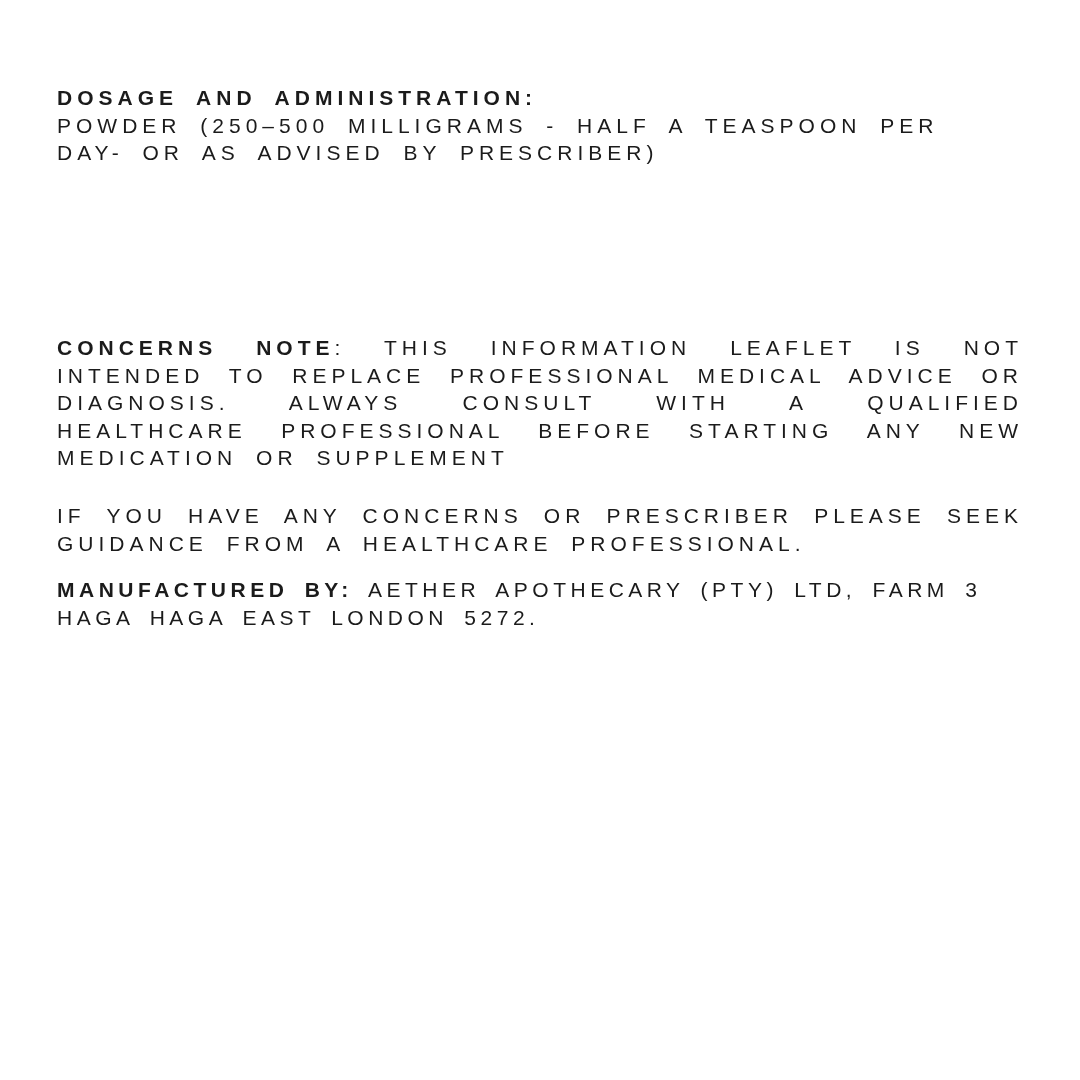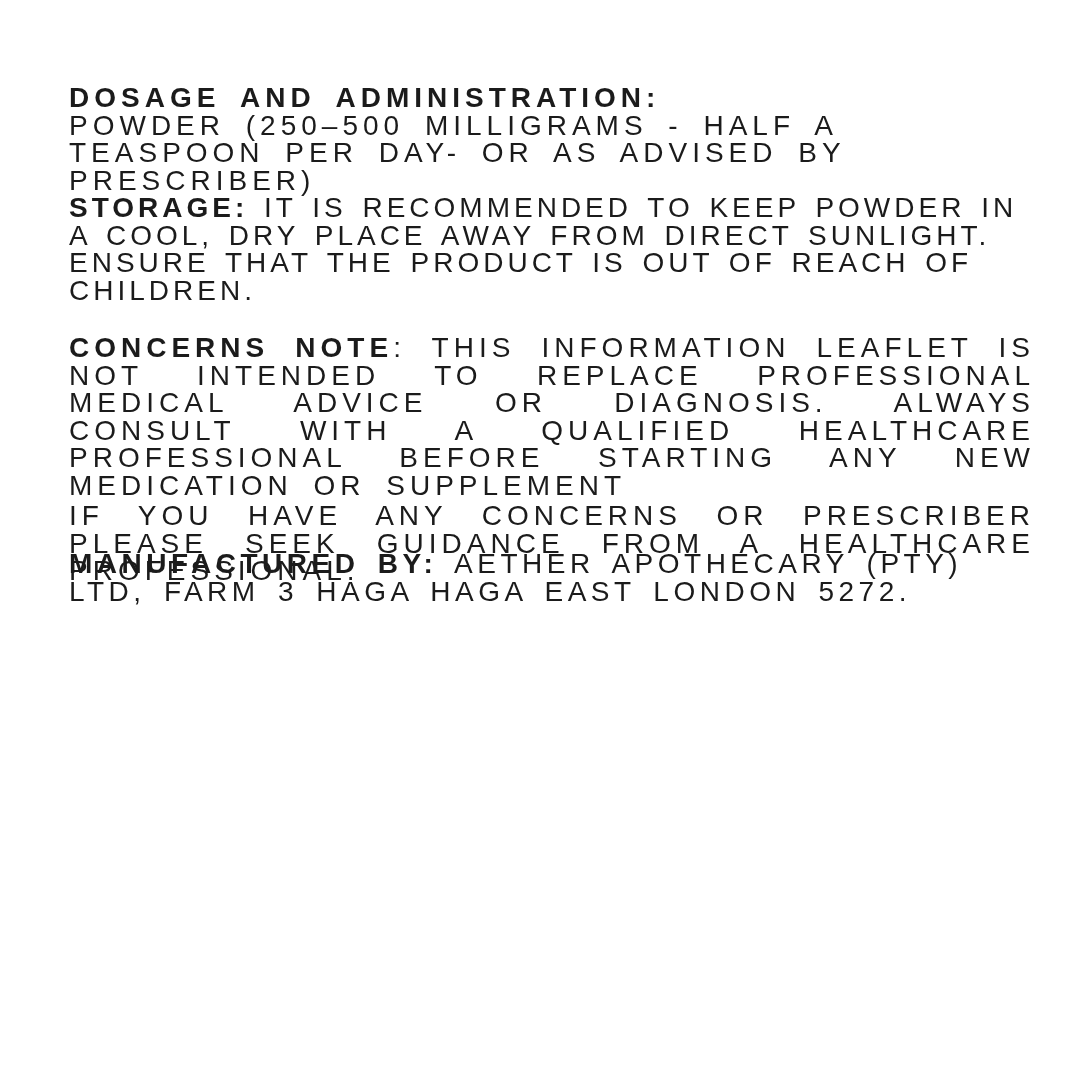"DOSAGE AND ADMINISTRATION:" .para { font-size: 28px -> 21px; margin-left: 12px -> none }
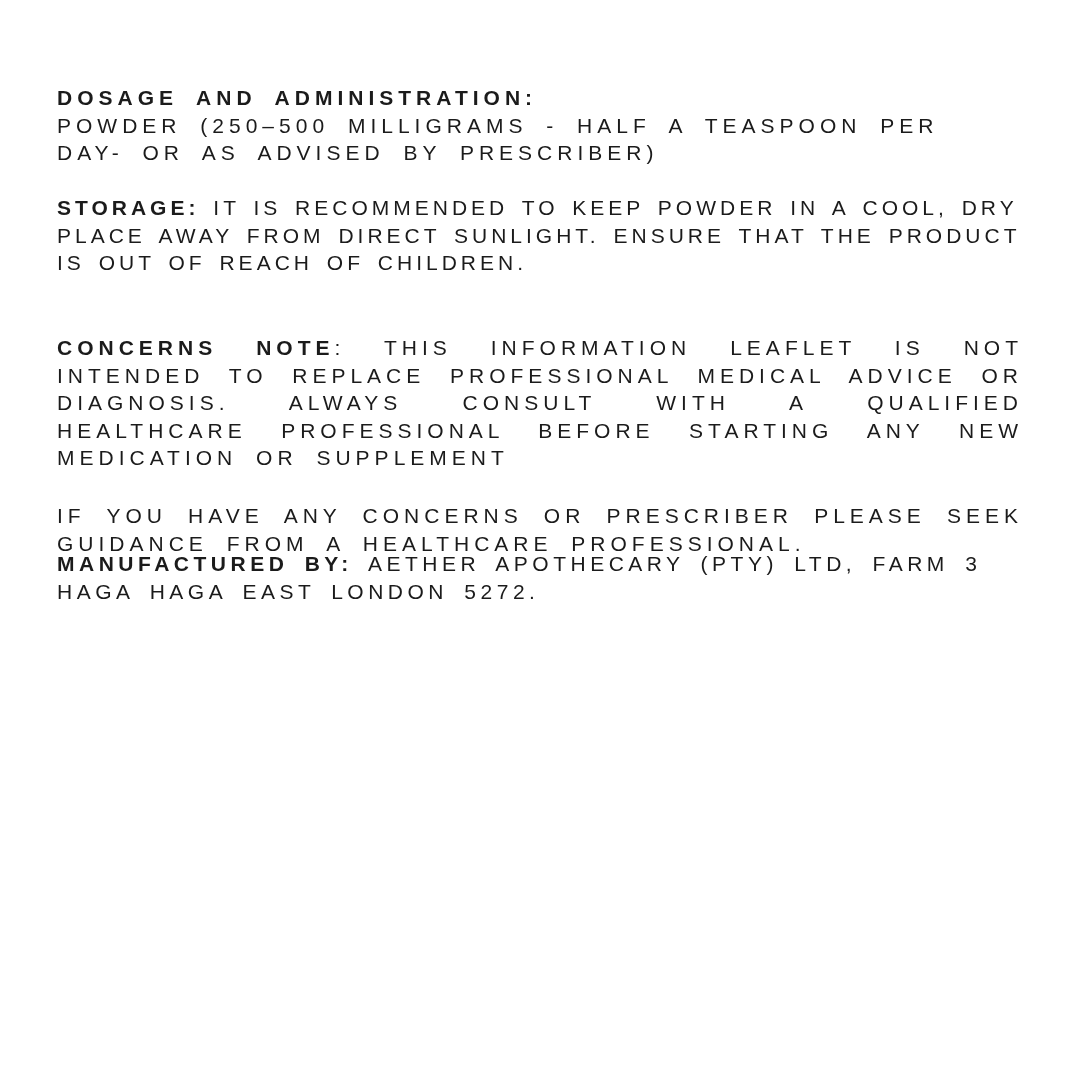"STORAGE: IT IS RECOMMENDED TO" section.para { html: <section> <span>STORAGE:</span> <span>IT IS RECOMMENDED TO KEEP POWDER IN A COOL, DRY PLACE AWAY FROM DIRECT SUNLIGHT. ENSURE THAT THE PRODUCT IS OUT OF REACH OF CHILDREN.</span> </section> -> none }
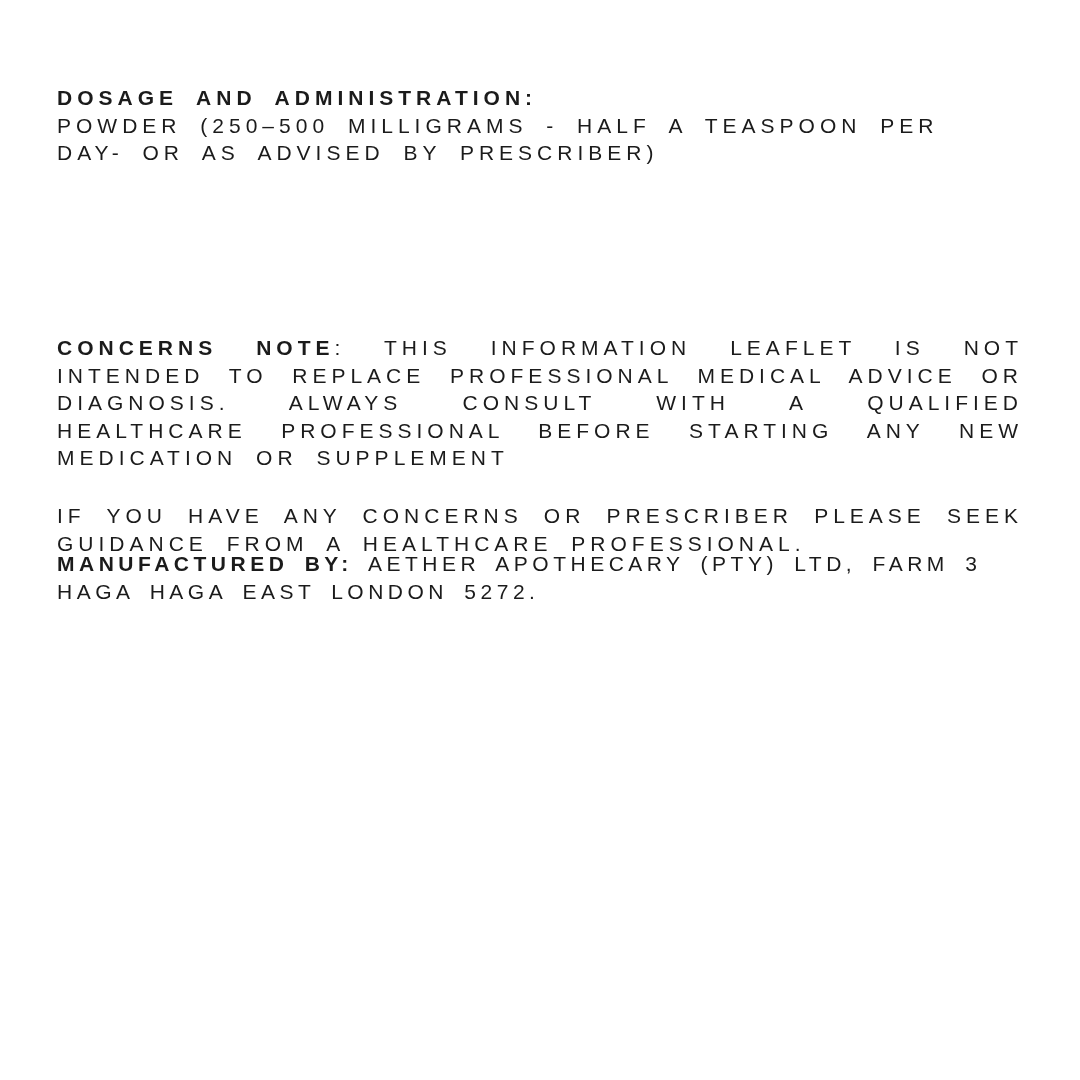"MANUFACTURED BY: AETHER APOTHECARY (PTY)" .manufactured { top: 550px -> 576px }
